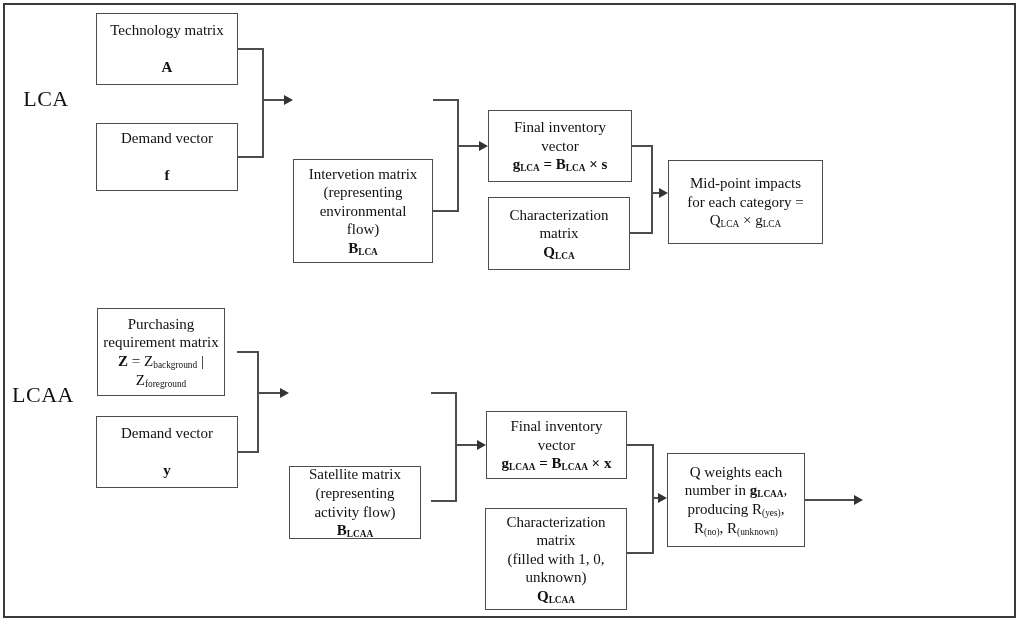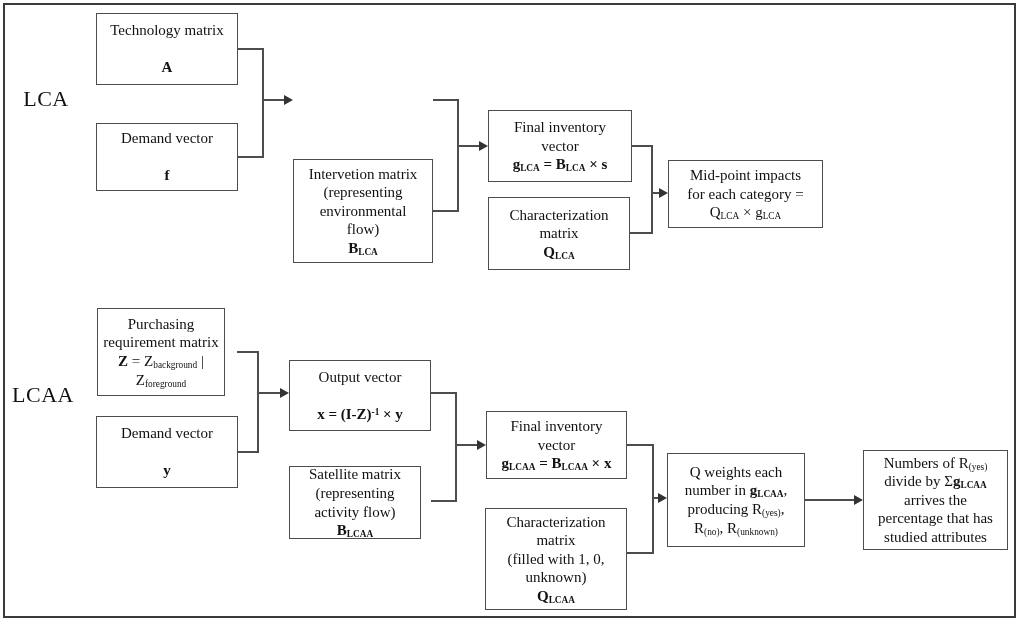"Mid-point impacts" #b-midp { height: 68px -> 84px }
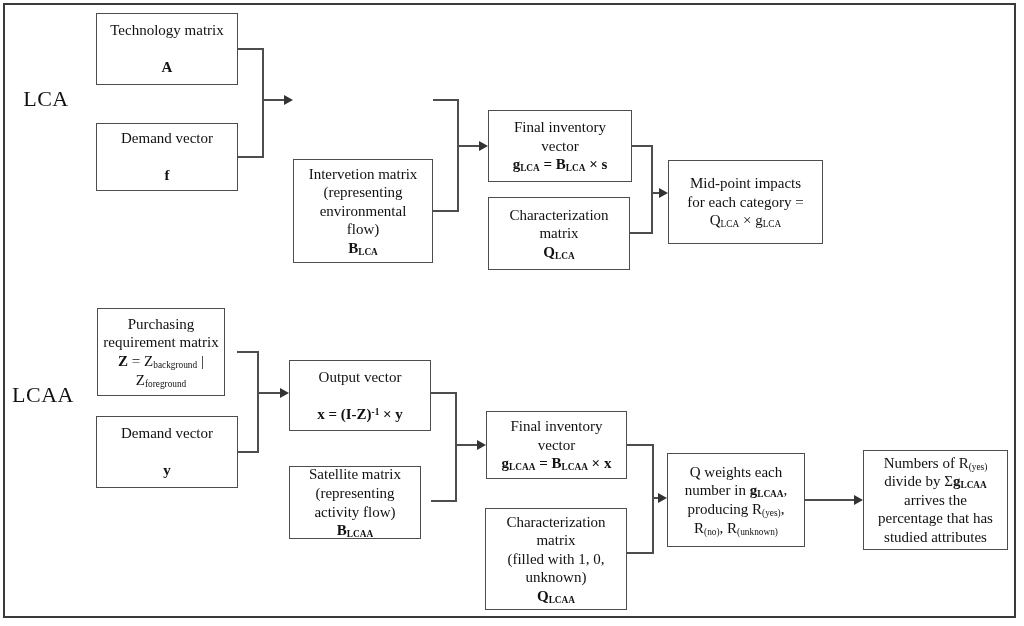"Output vector" div.box { html: <div> <div><span>Output vector</span></div> <div>&nbsp;</div> <div><span>x = (I-Z)</span><sup>-1</sup><span> × y</span></div> </div> -> none }
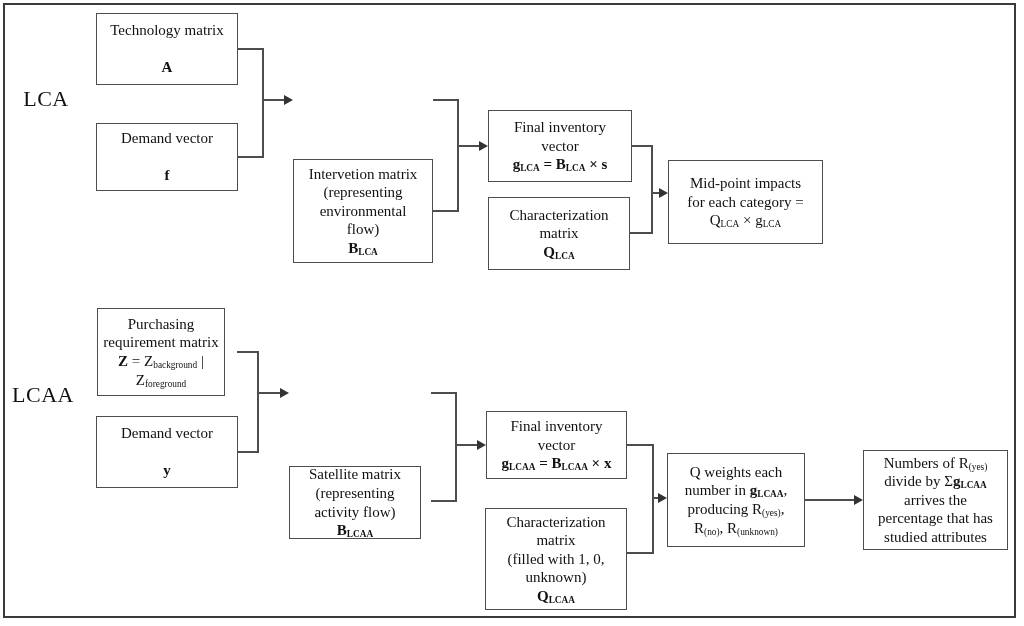"Numbers of R(yes)" div.box { html: <div> <div><span>Numbers of R</span><sub>(yes)</sub></div> <div><span>divide by Σ</span><span>g</span><sub>LCAA</sub></div> <div><span>arrives the</span></div> <div><span>percentage that has</span></div> <div><span>studied attributes</span></div> </div> -> none }
